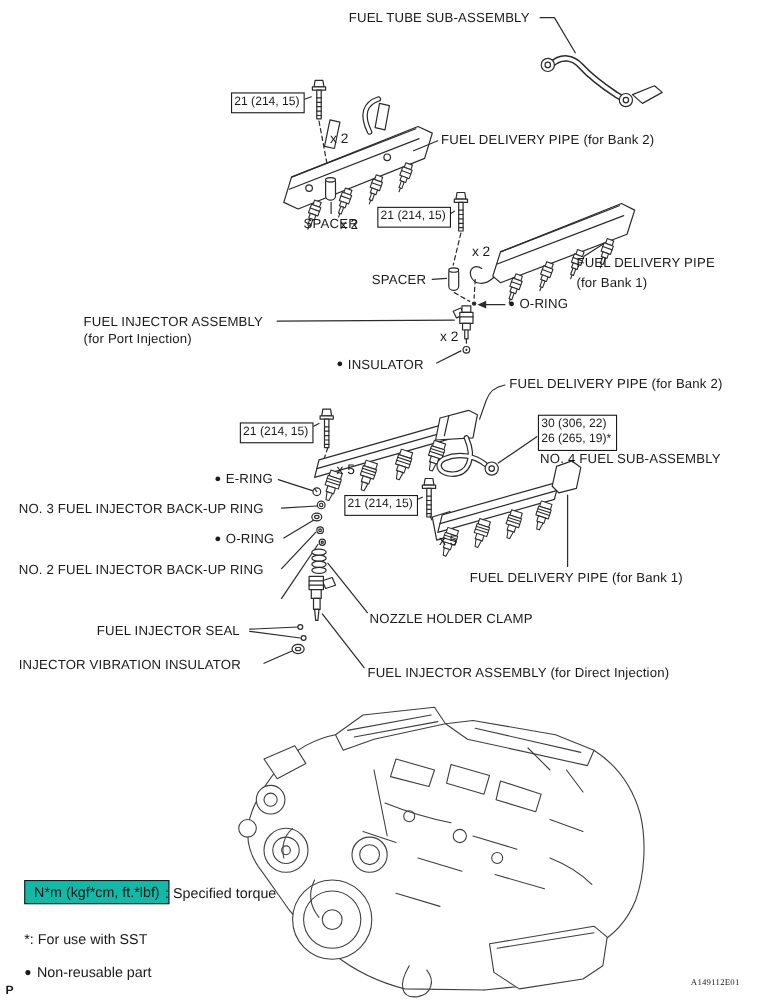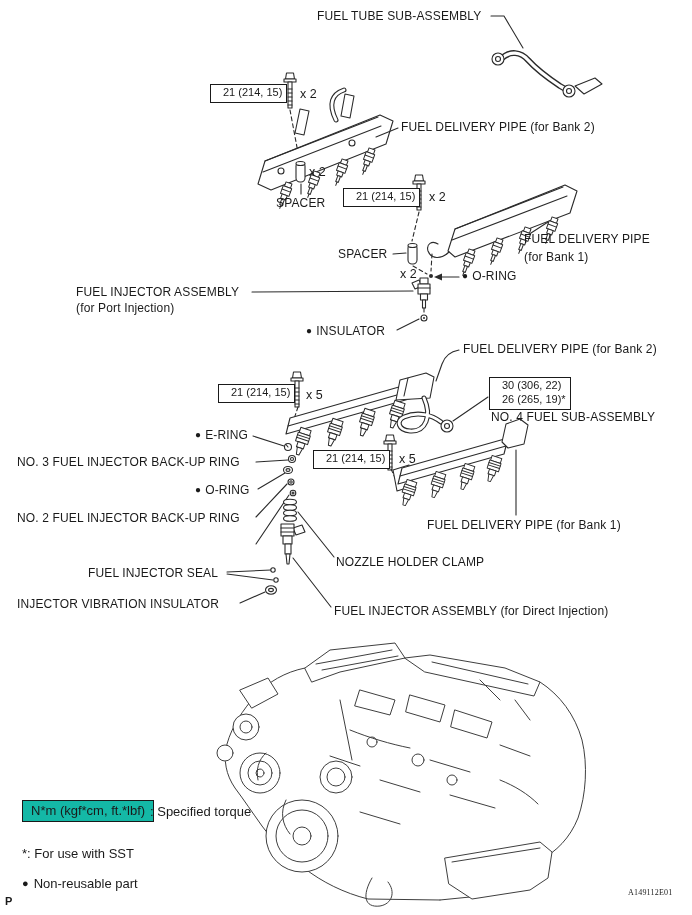"21 (214, 15)" .tq { padding: 1px 4px 2px 12px -> 1px 4px 2px 2px }
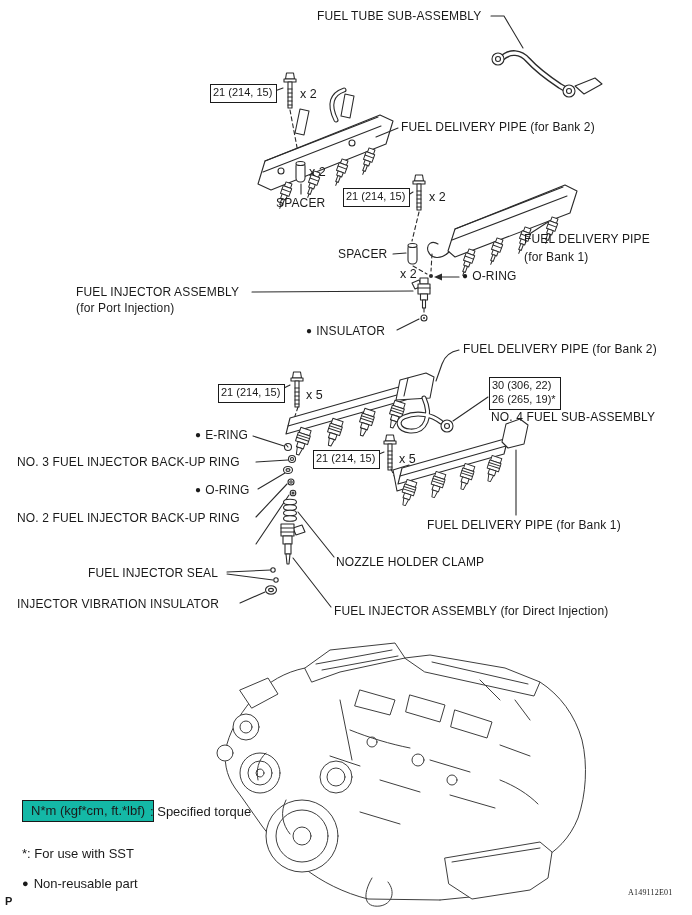"x 2" .qty { margin-top: none -> 32px }
